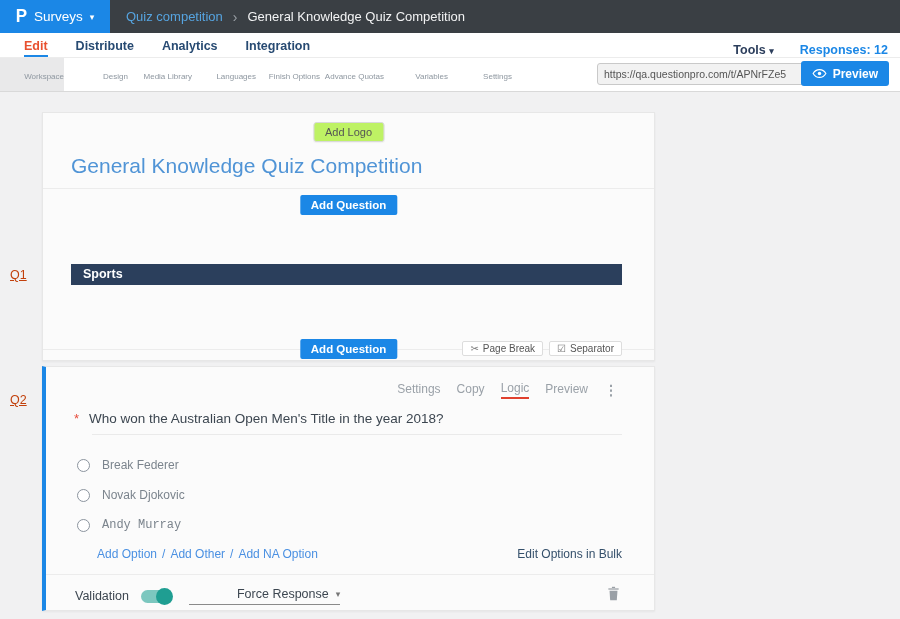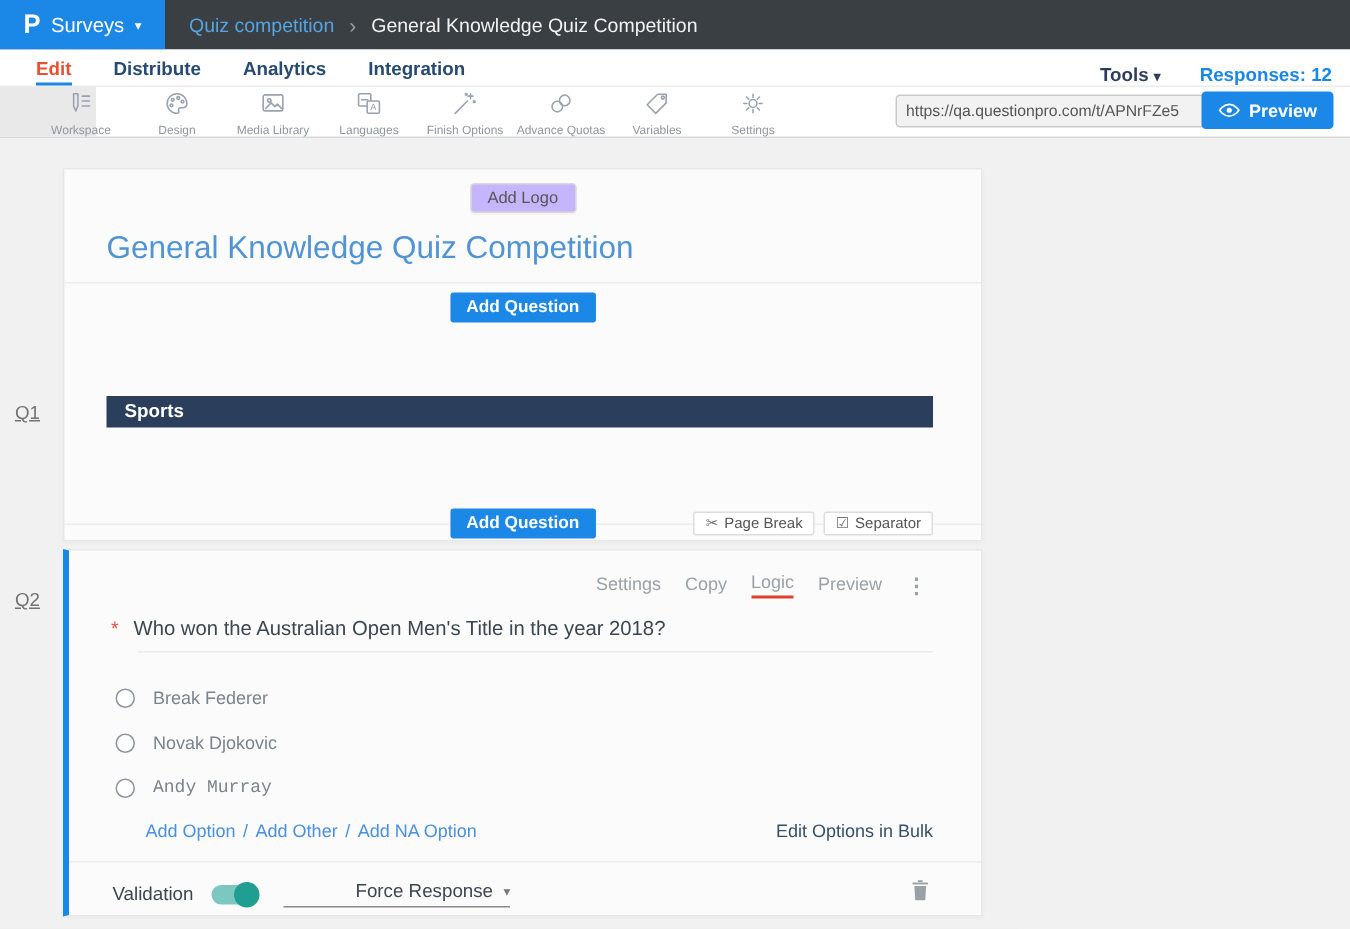"Workspace" .tool-item { flex-direction: column -> row; justify-content: space-between -> flex-end }
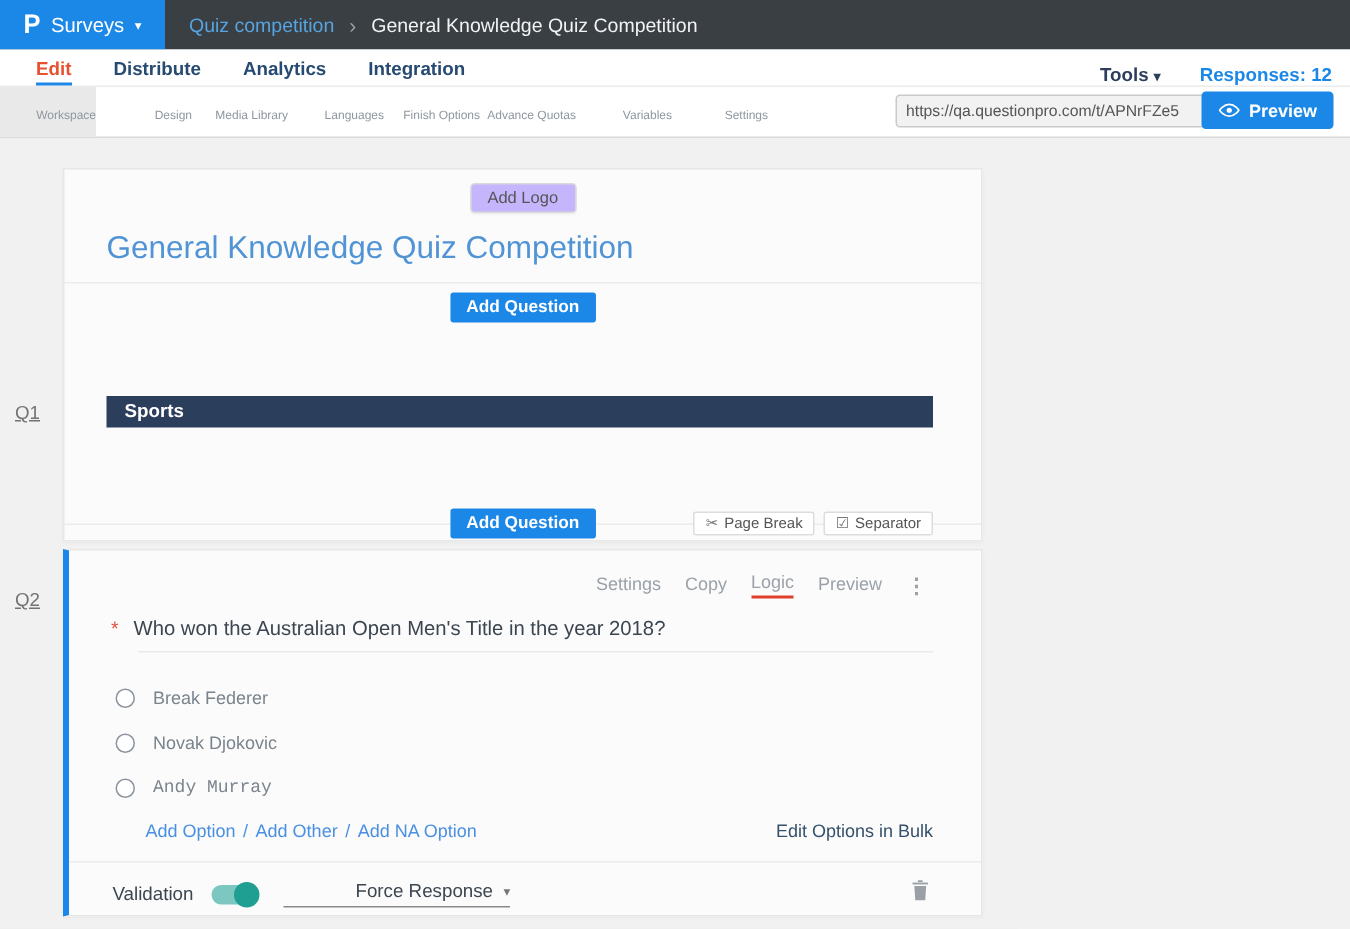"Add Logo" .add-logo { background: #c4b5fd -> #bef264 }
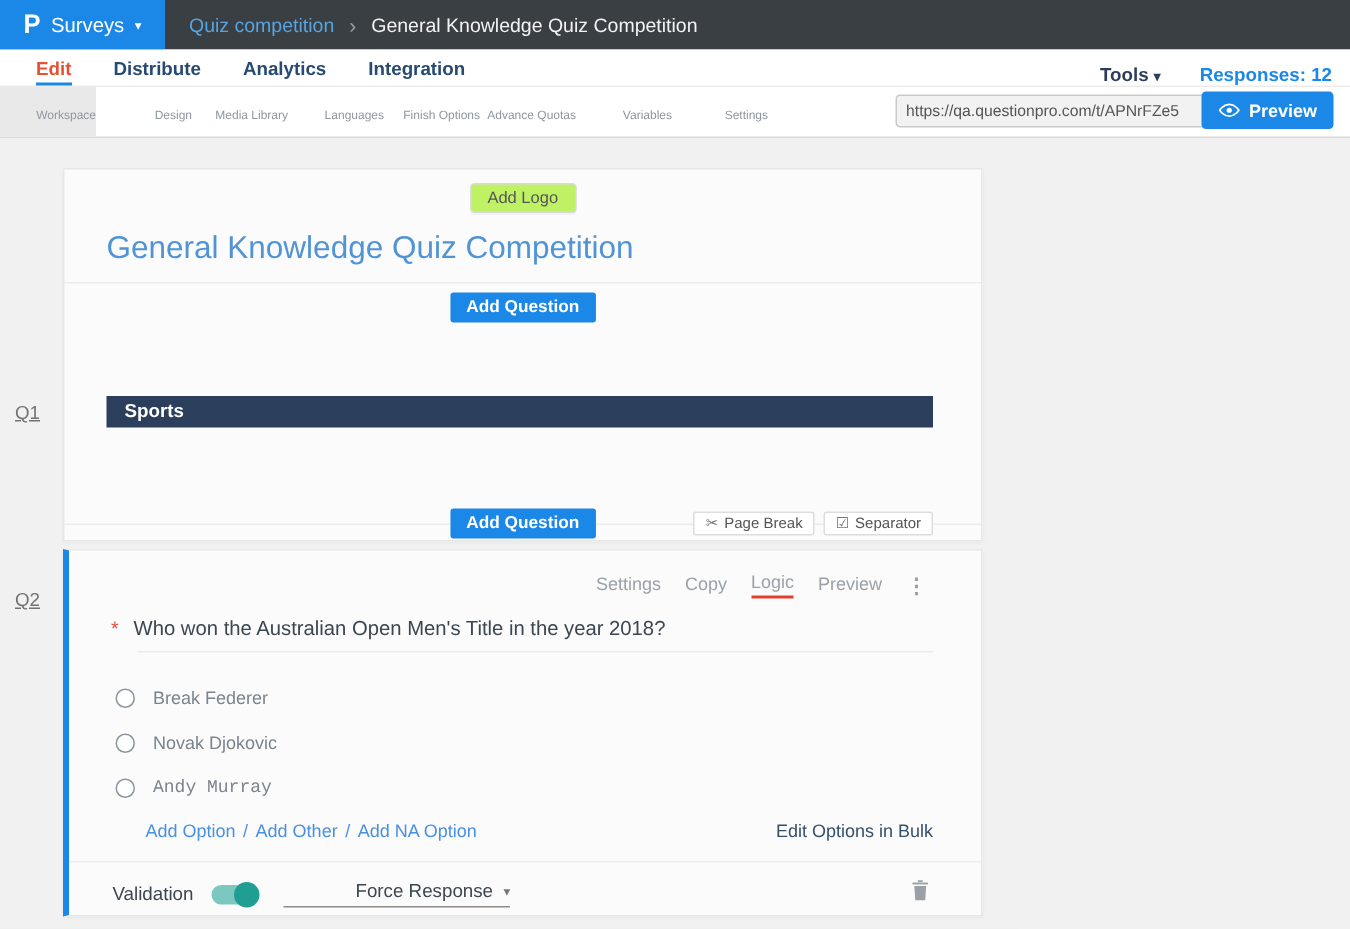"Q1" .qlabel { color: #737373 -> #c2410c }
